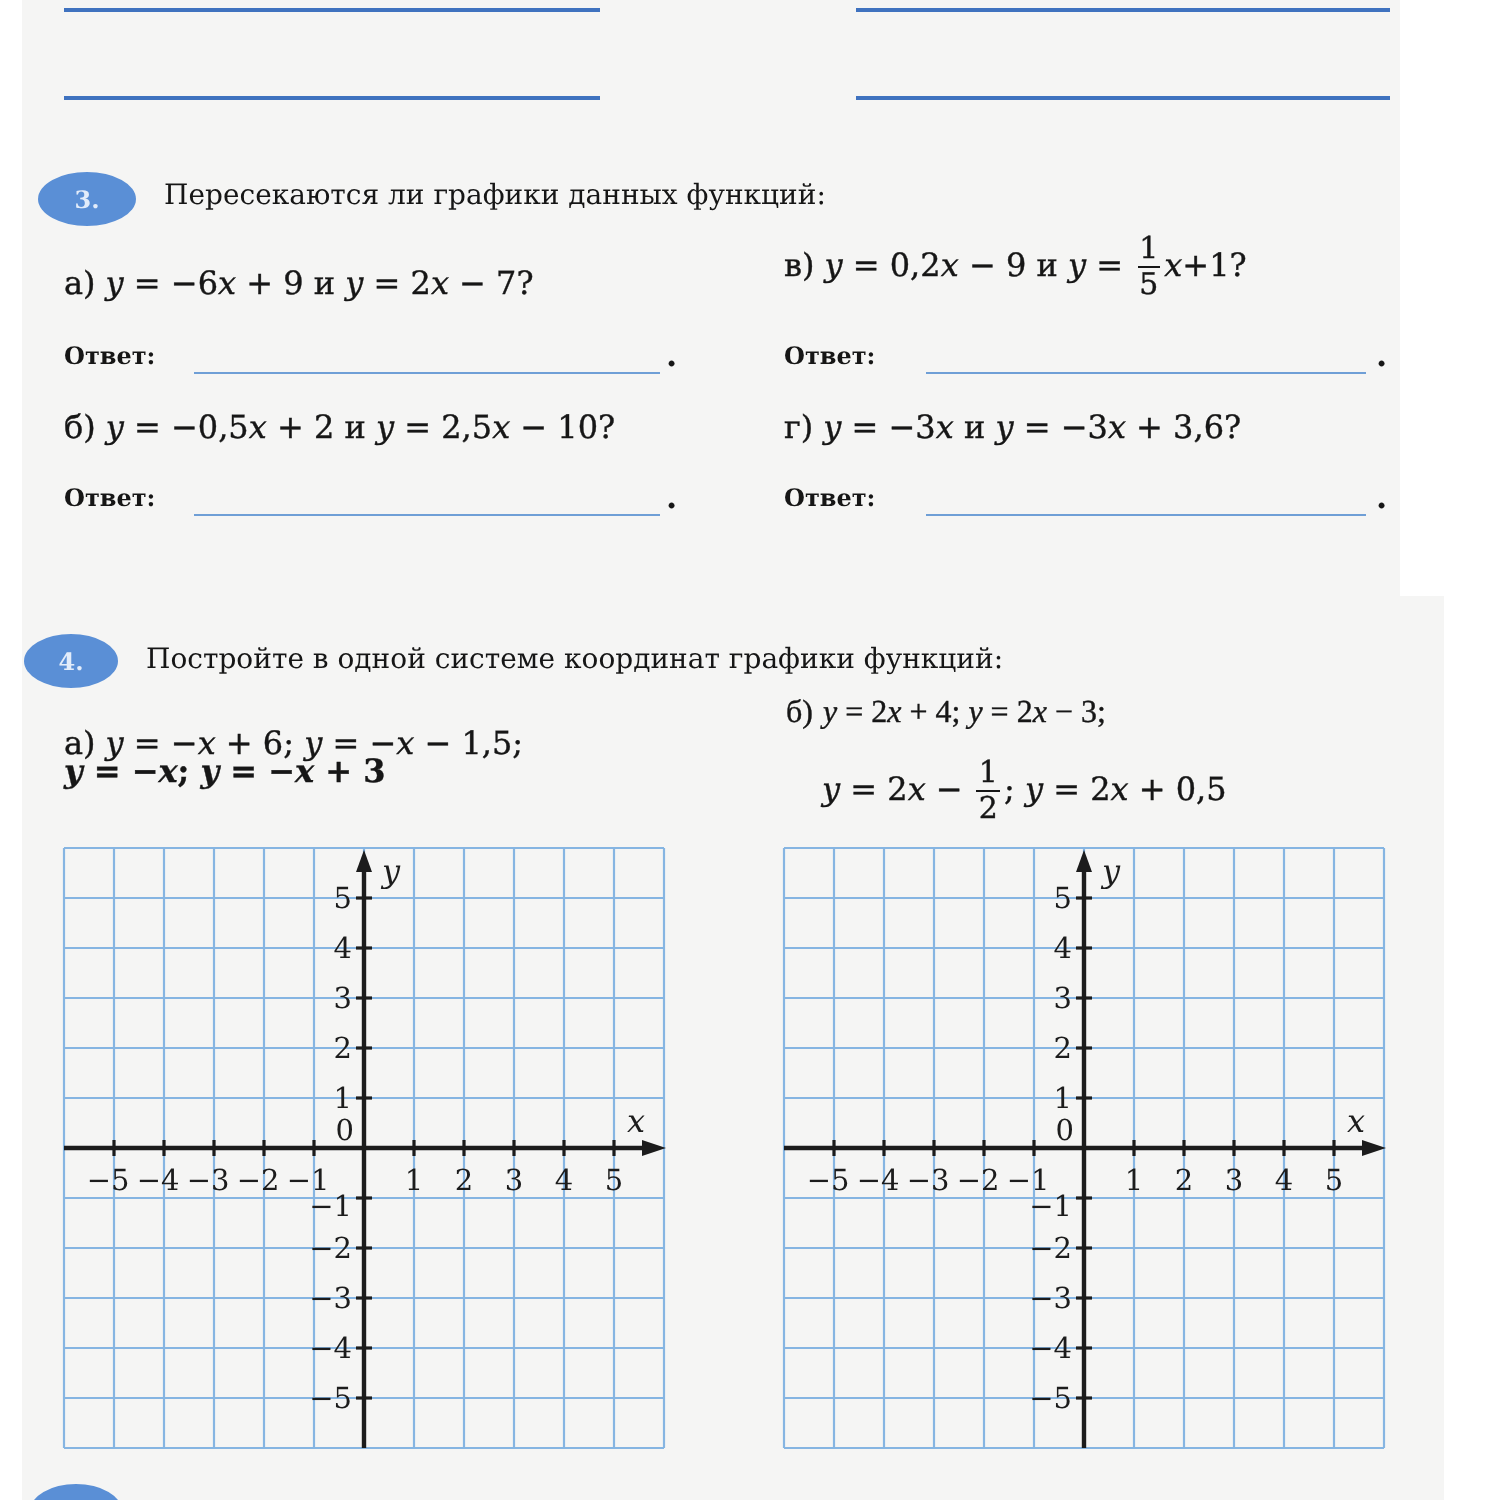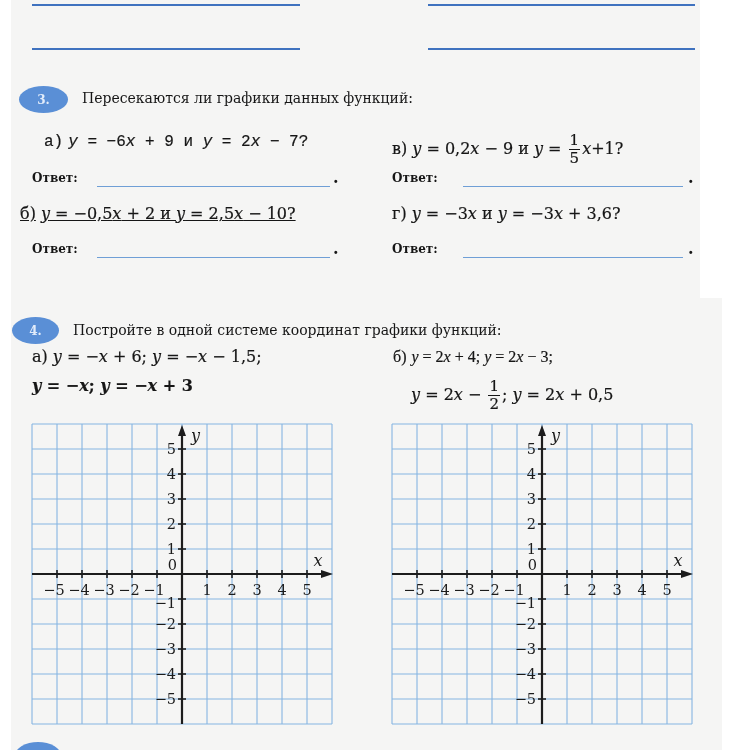"а) y = −6x +" div.abs { font-family: Liberation Mono, monospace -> none; left: 44px -> 32px }
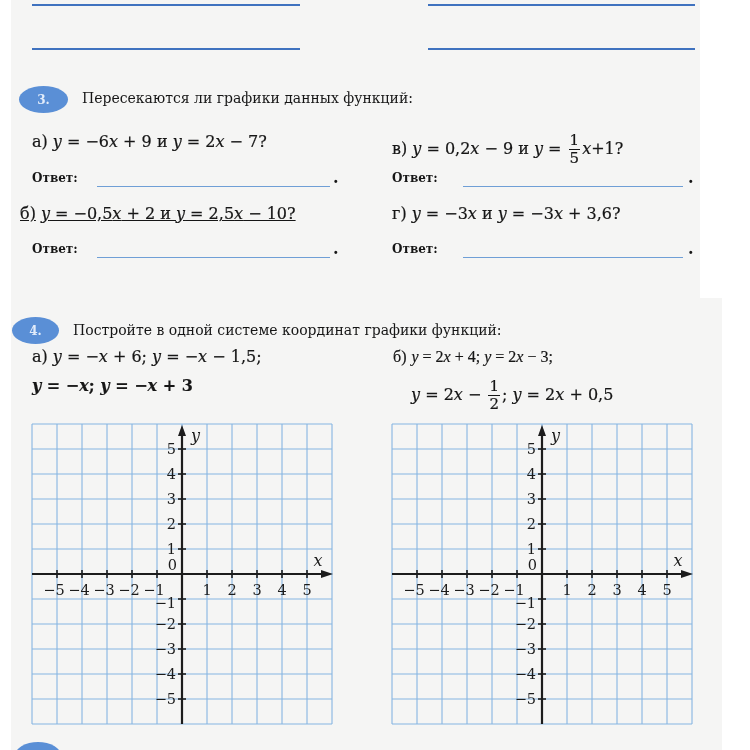"в) y = 0,2x −" div.abs { top: 132px -> 116px }
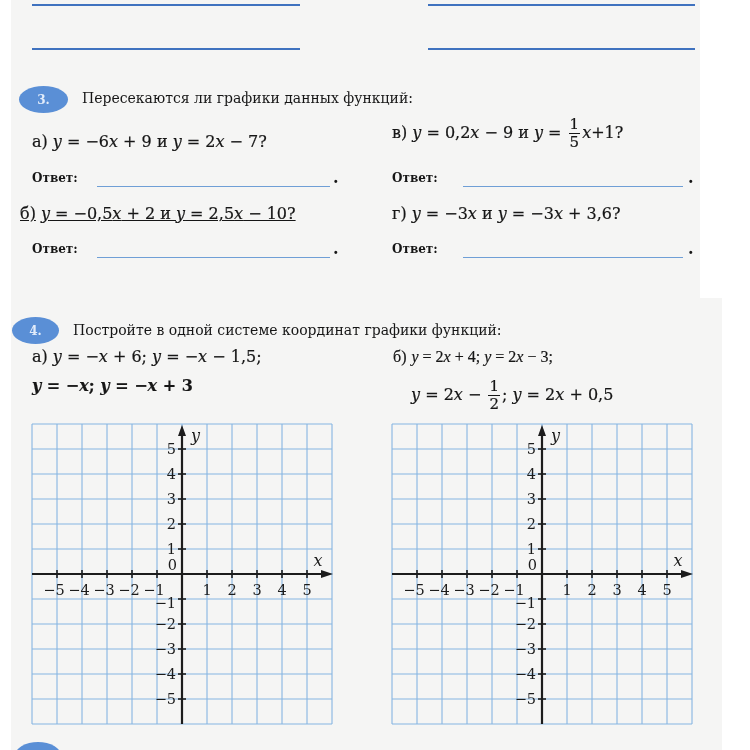"б) y = −0,5x +" div.abs { left: 20px -> 32px; text-decoration: underline -> none }
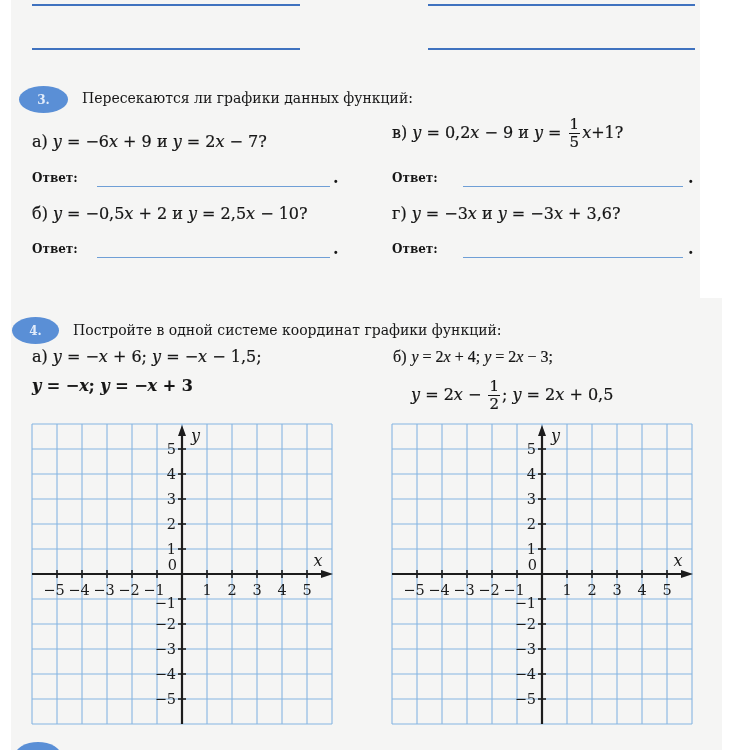"а) y = −x +" div.abs { top: 347px -> 362px }
